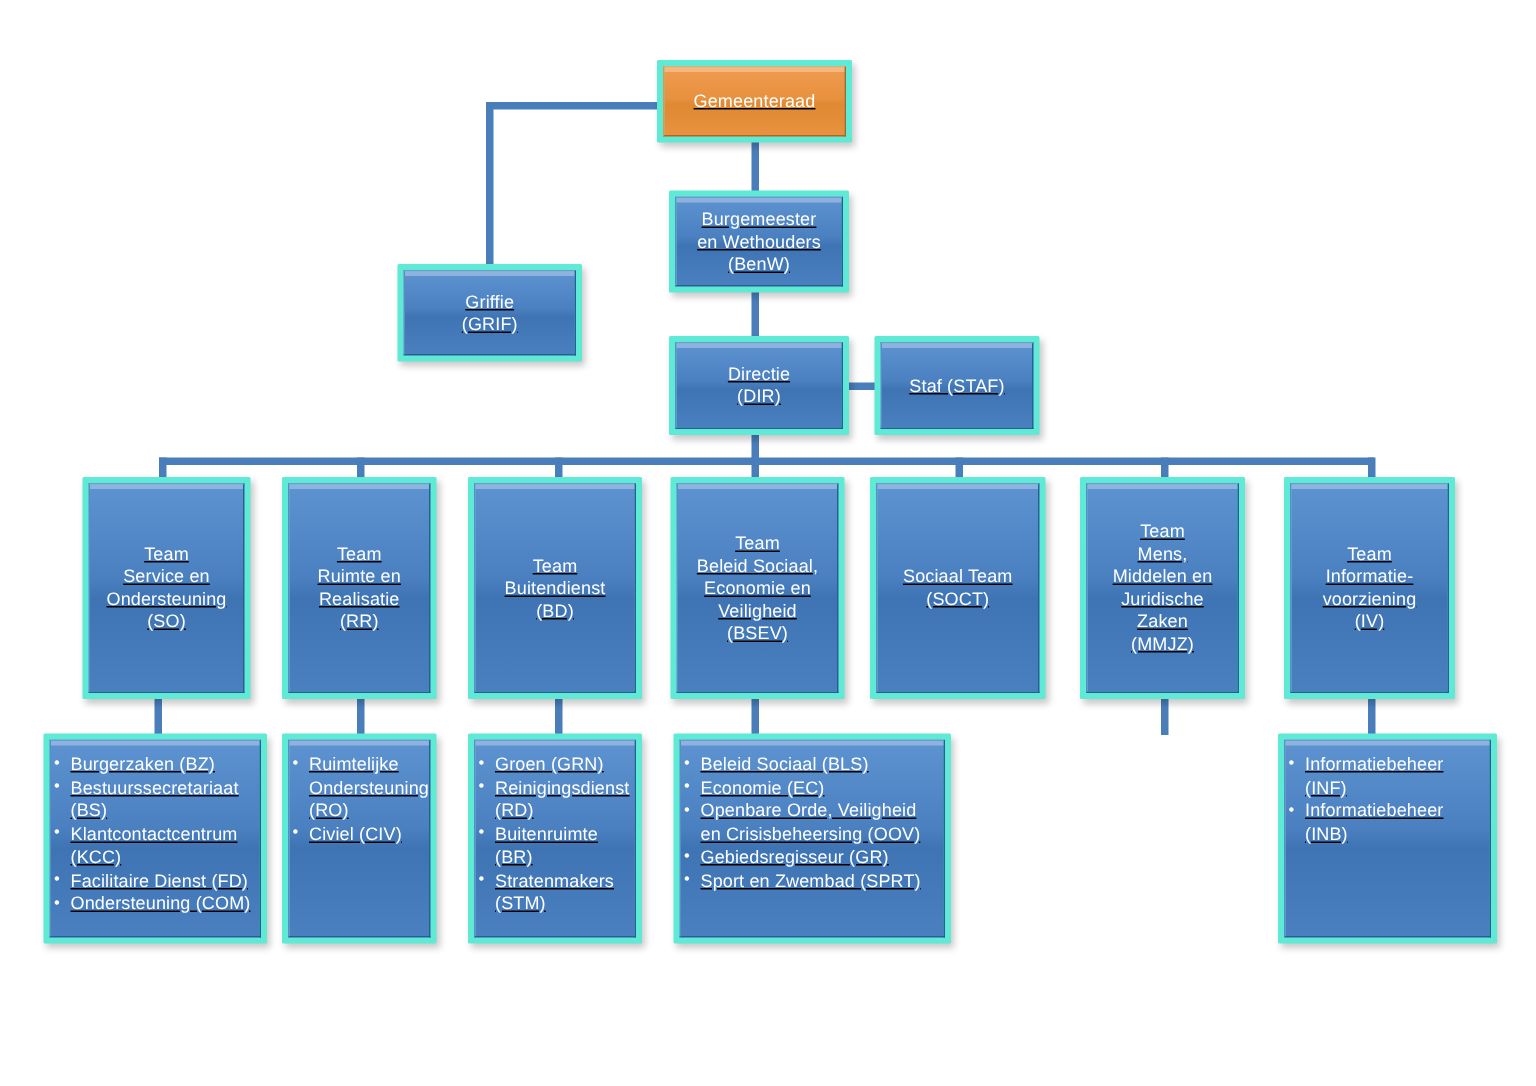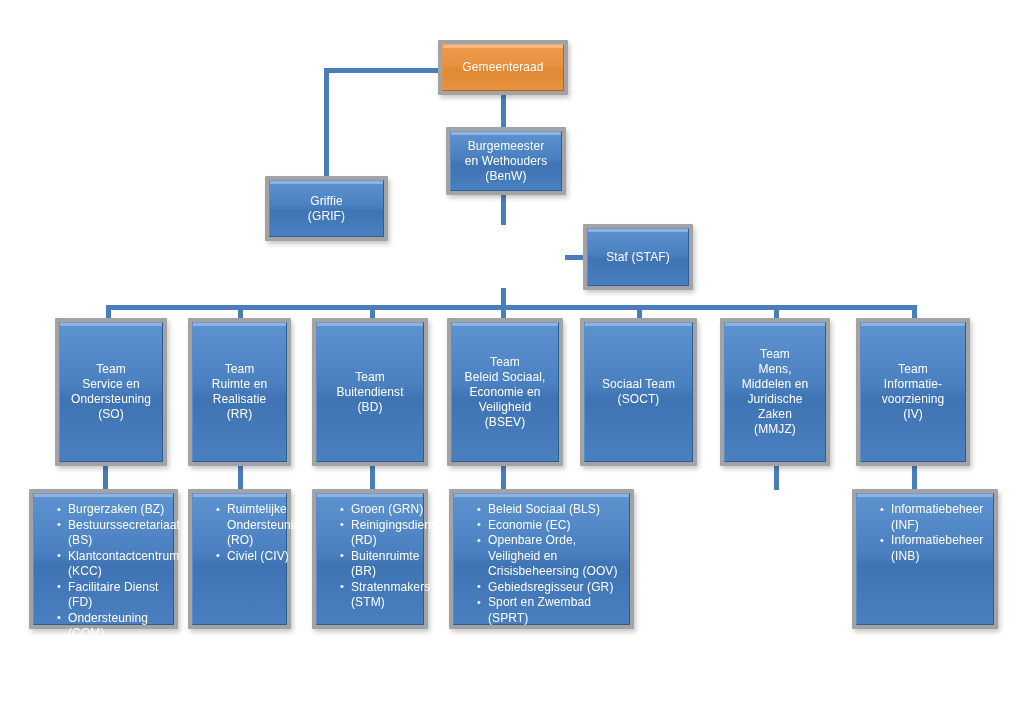"Gemeenteraad" .node { background: #a3a3a3 -> #5eead4; text-decoration: none -> underline }
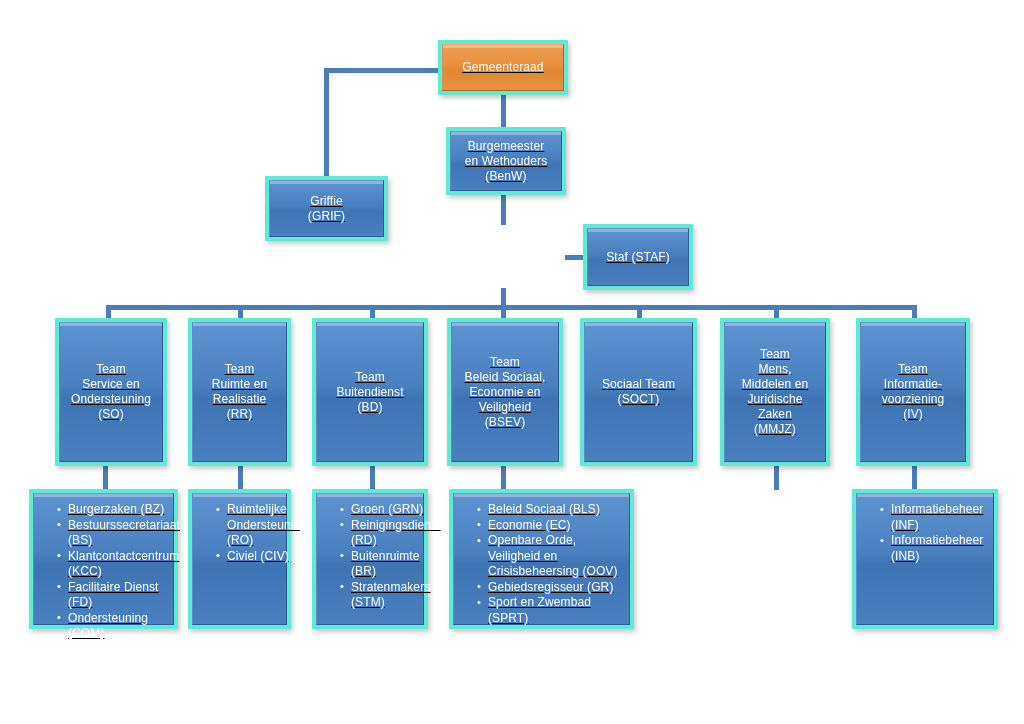"Directie" div.node { html: none -> <div> <div> <span>Directie (DIR)</span> </div> </div> }
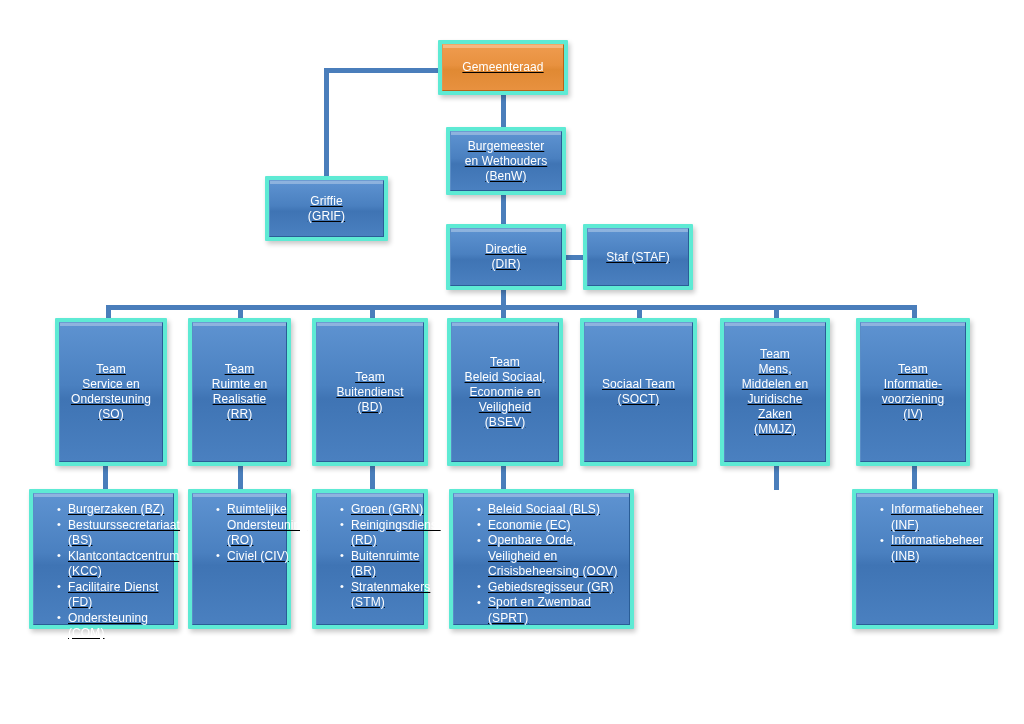"Burgerzaken (BZ)" .node.list > .inner { padding: 8px 6px 6px 21px -> 8px 6px 6px 0 }
